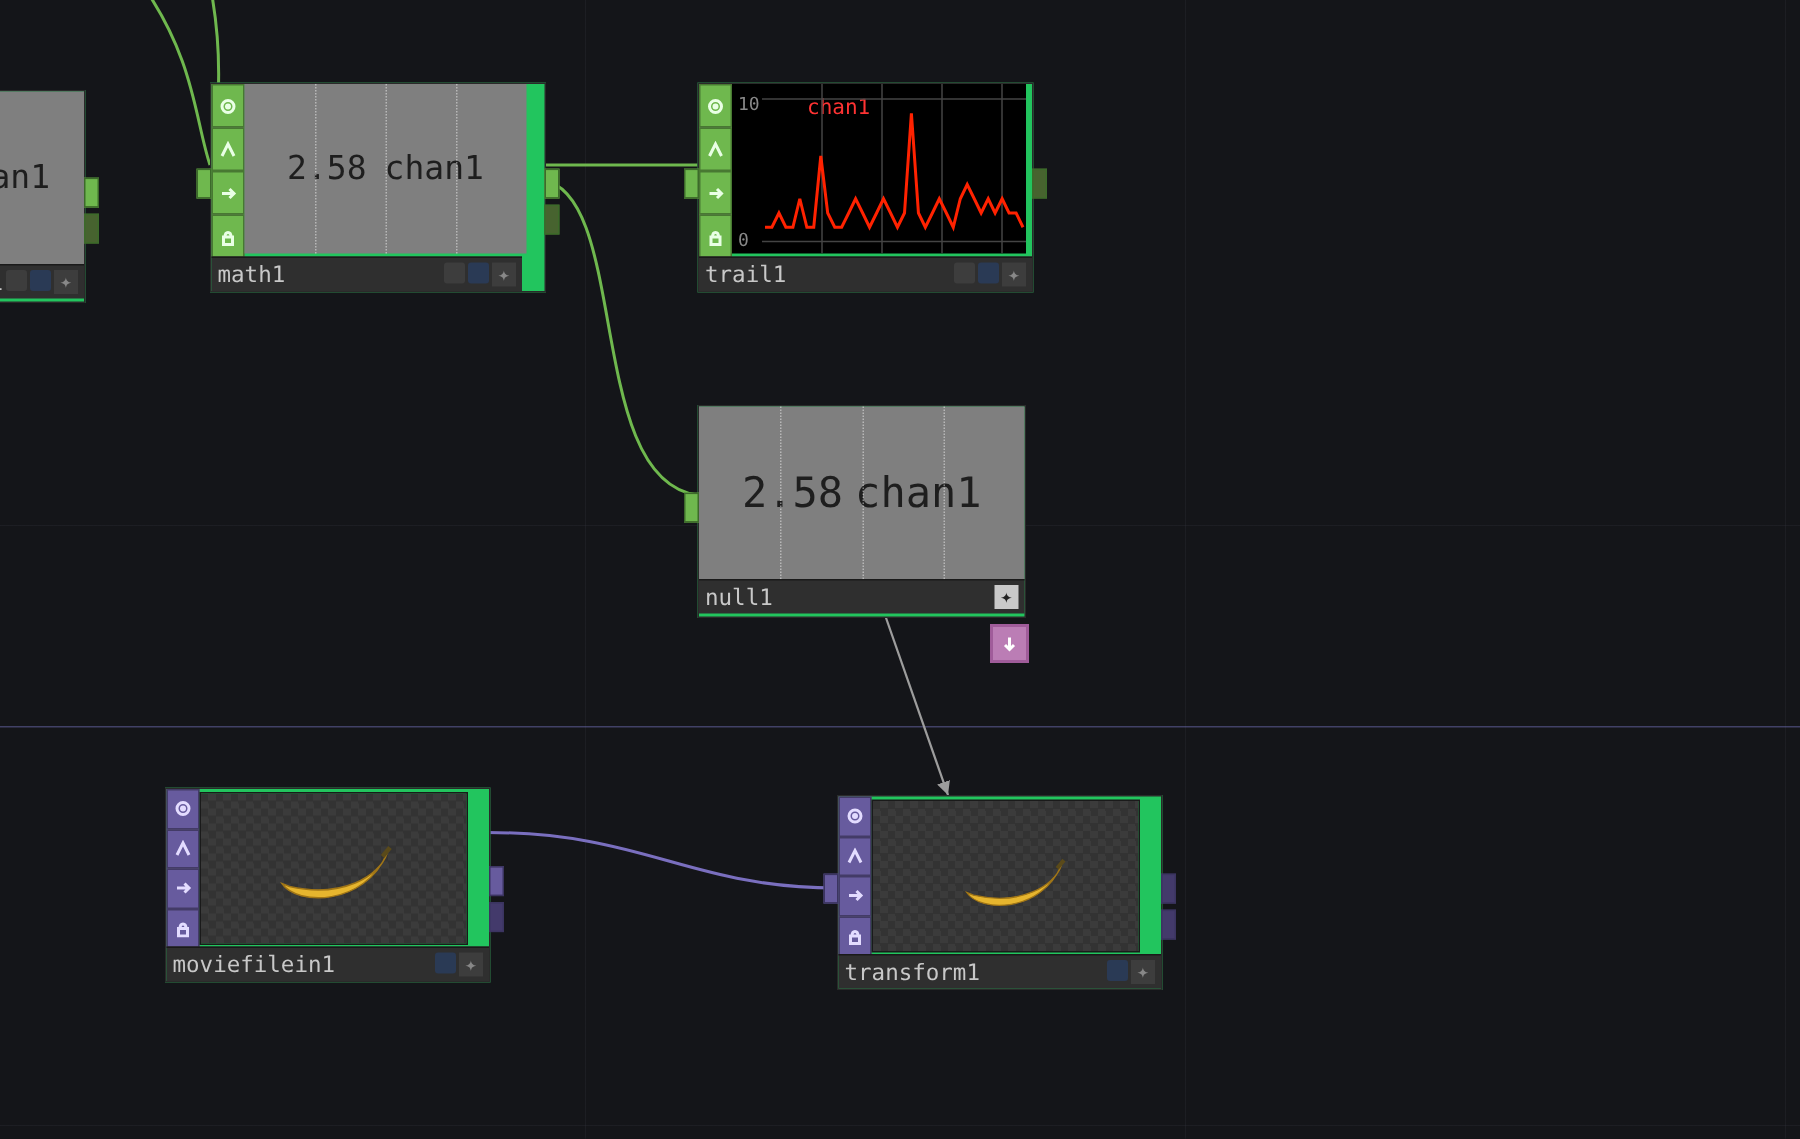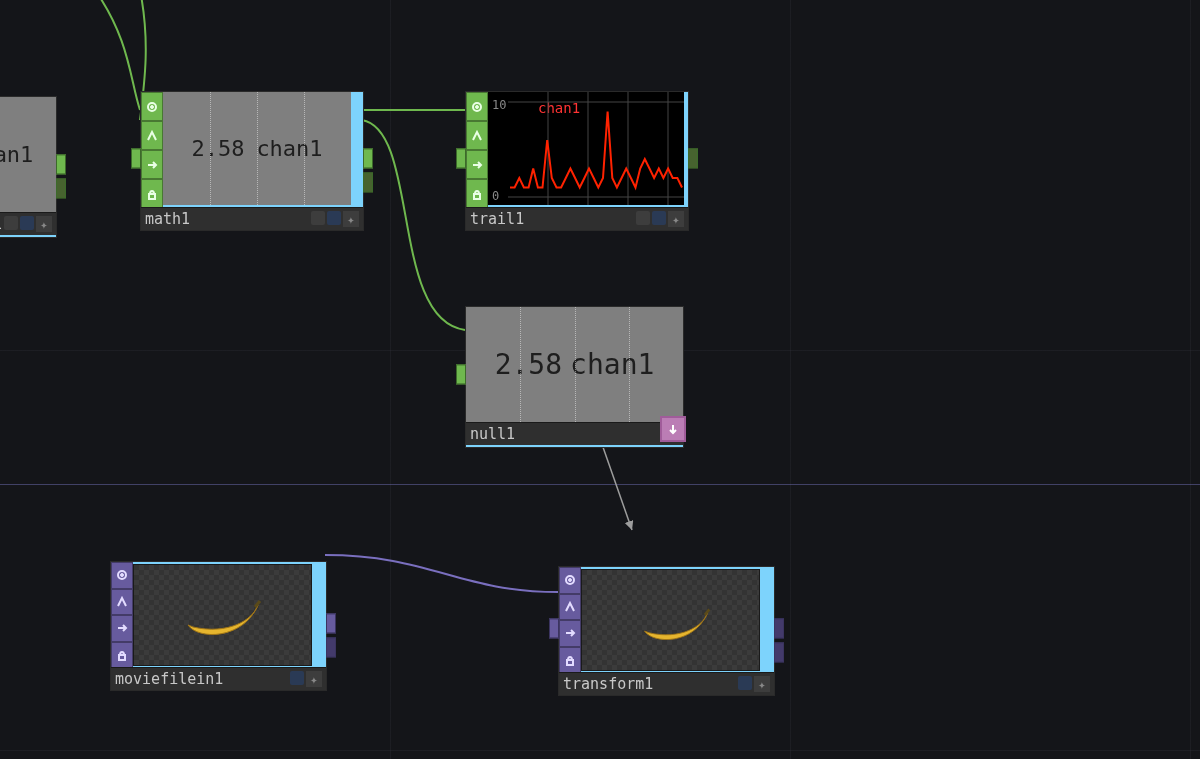"10" .node { background: #7dd3fc -> #22c55e; margin-top: 36px -> none }
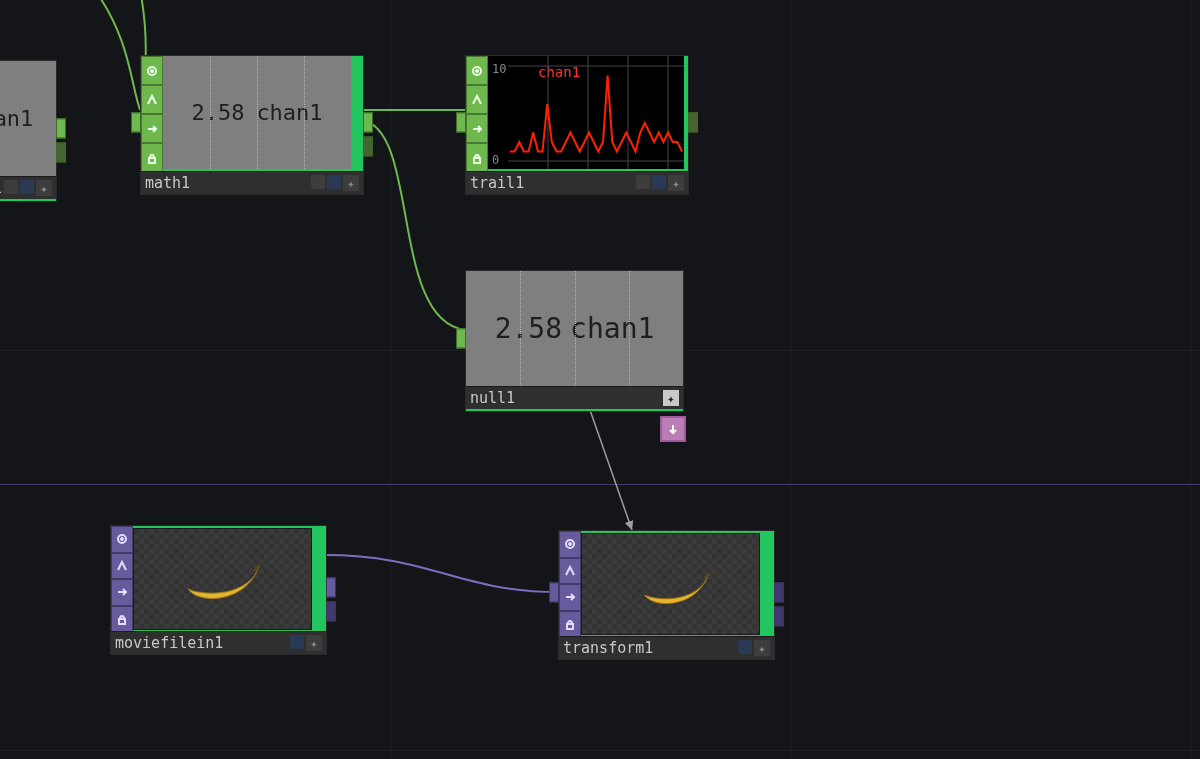"math1" div.titlebar { right: 0 -> 15px }
